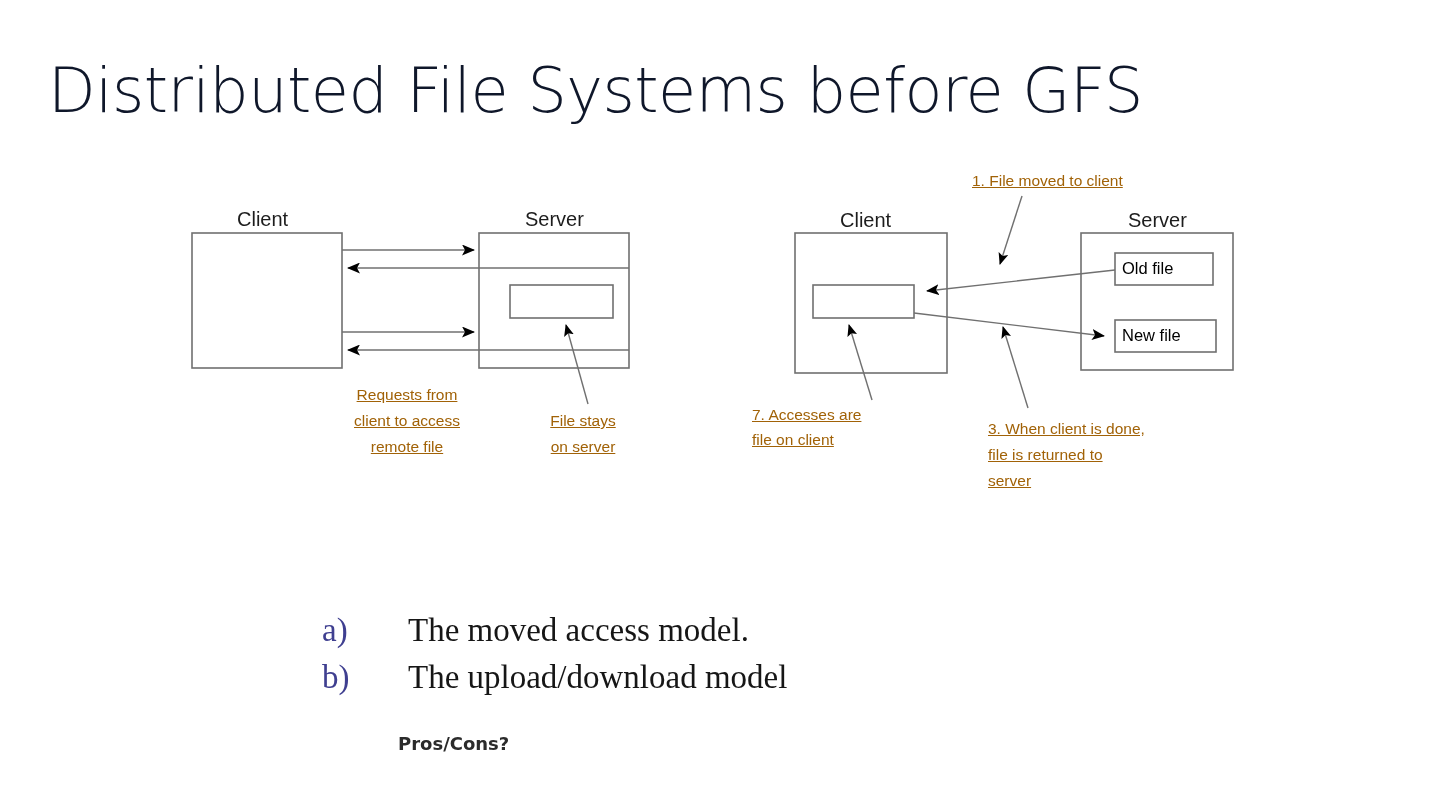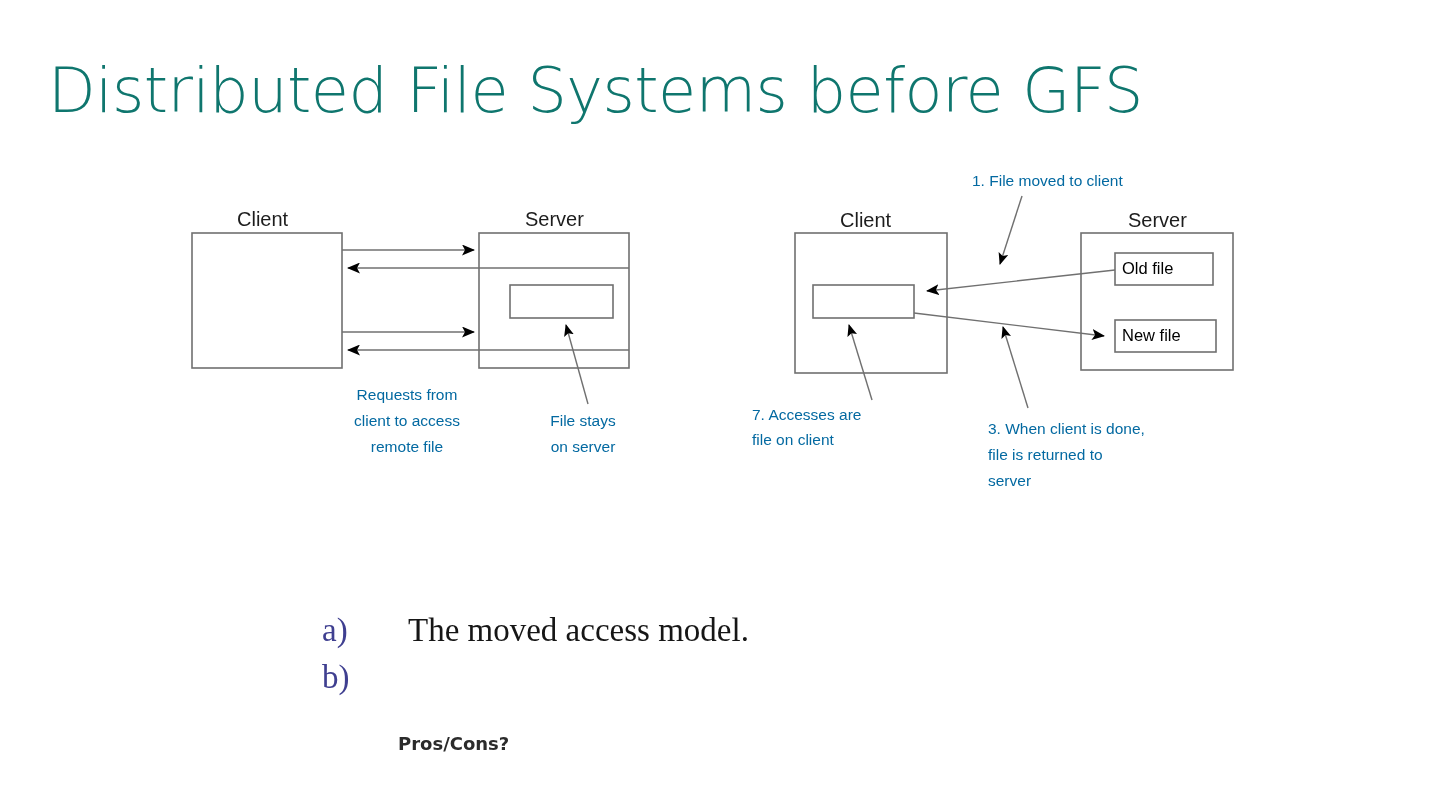"Distributed File Systems before GFS" #slide-title { color: #0f766e -> #0f172a }
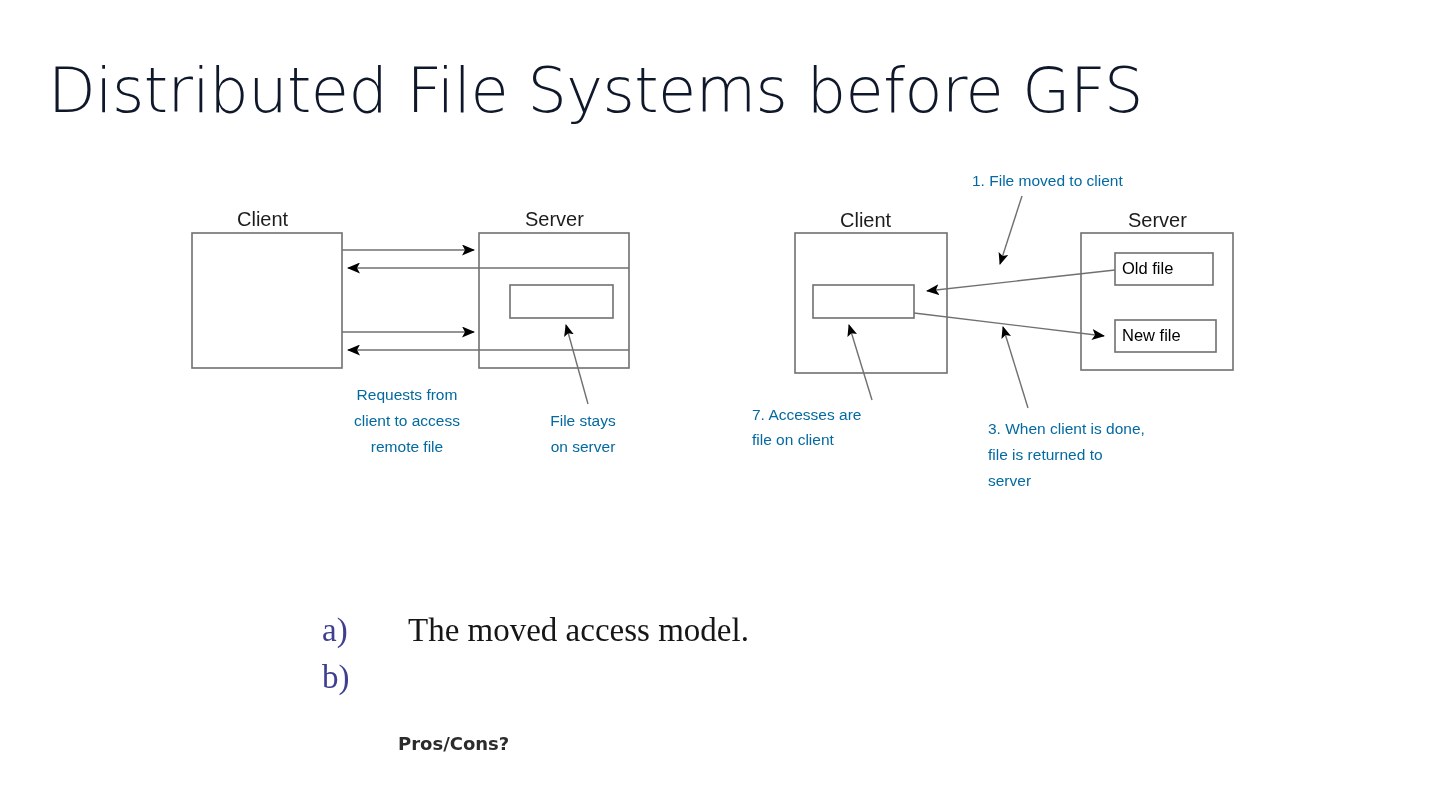"1. File moved to client" .dg-label { color: #0369a1 -> #a16207; text-decoration: none -> underline }
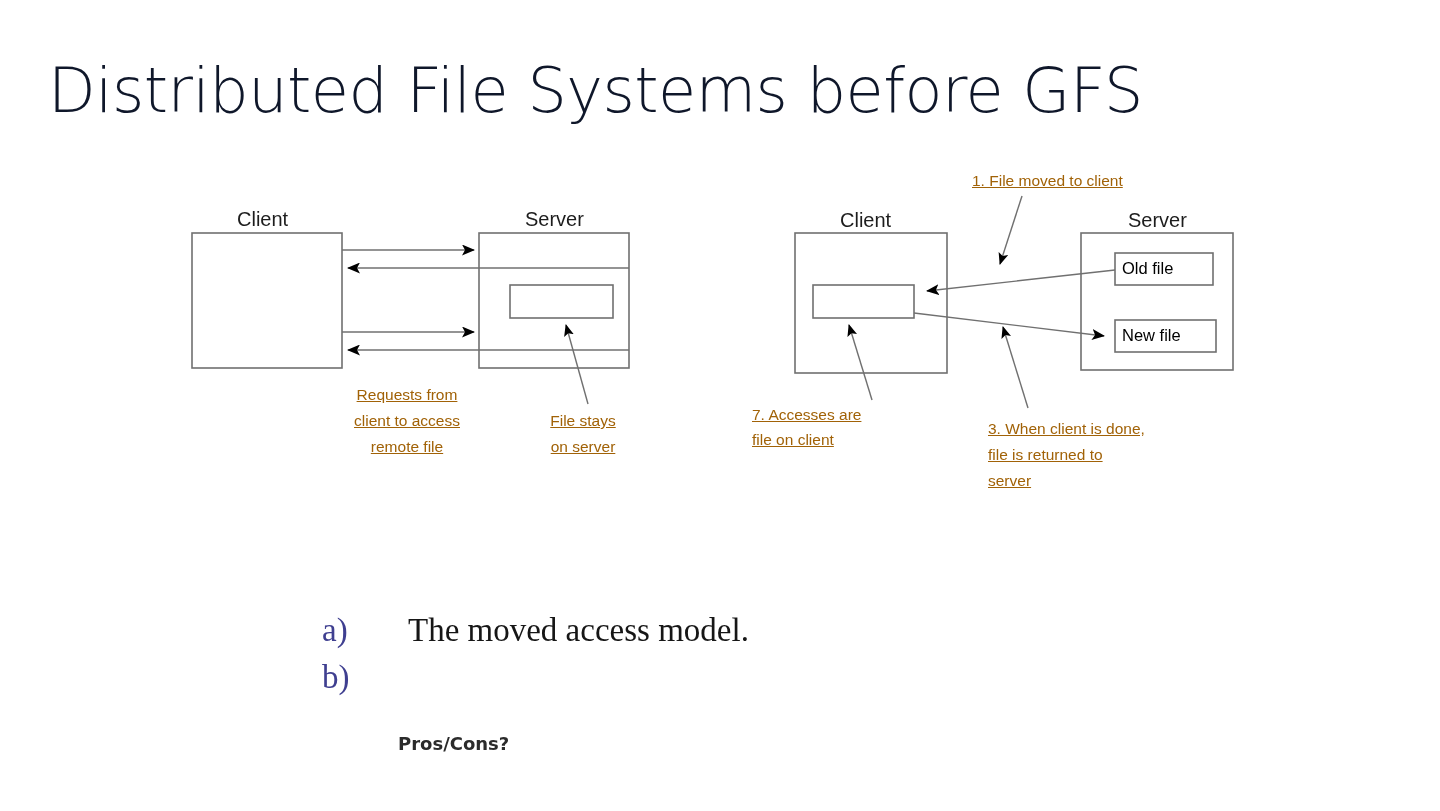"The upload/download model" span.bullet-text { html: none -> <span>The upload/download model</span> }
